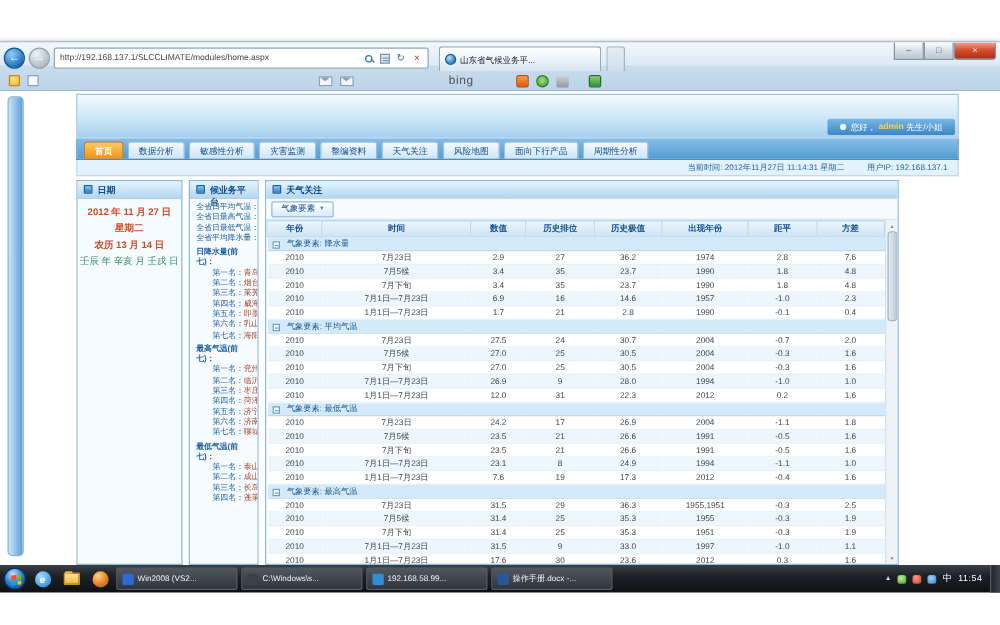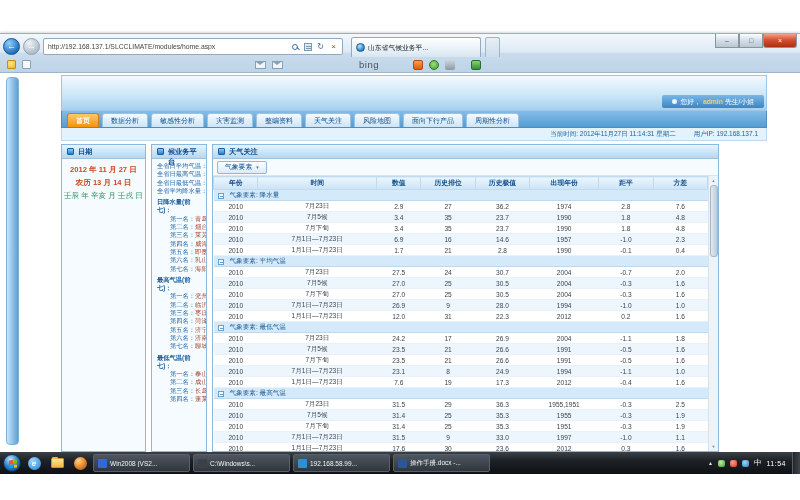"星期二" div.d2 { html: none -> <div>星期二</div> }
